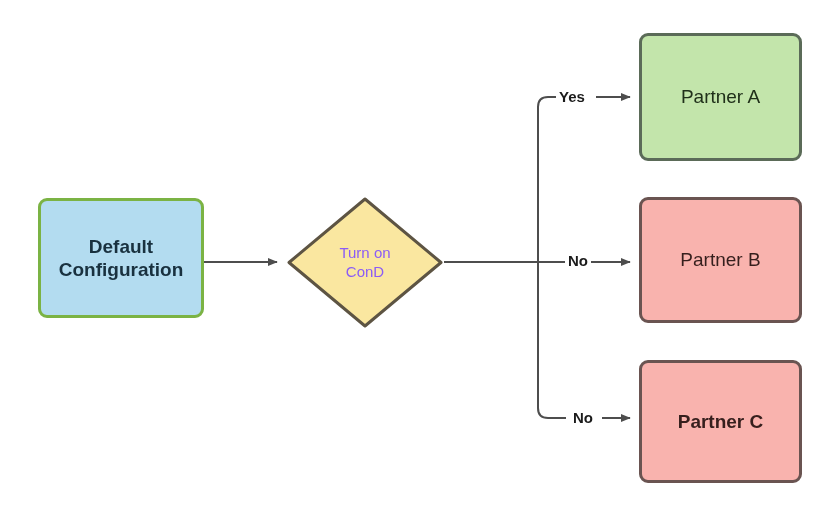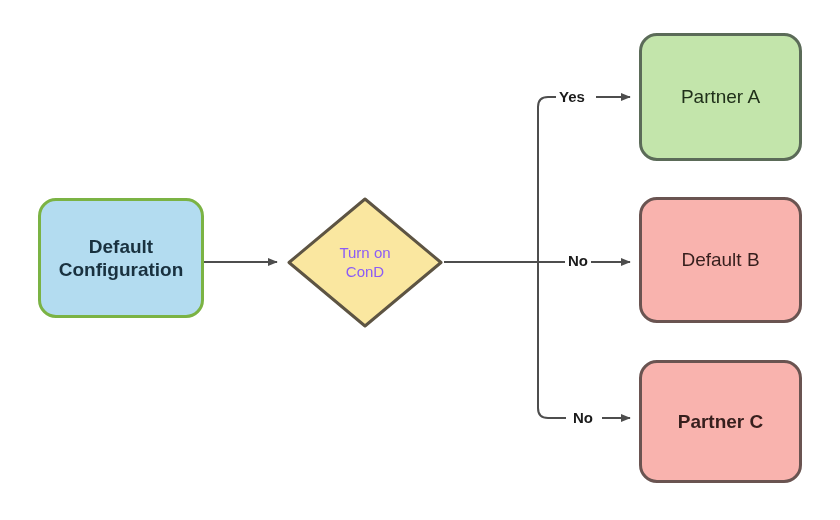"Partner A" .node-rect { border-radius: 18px -> 9px }
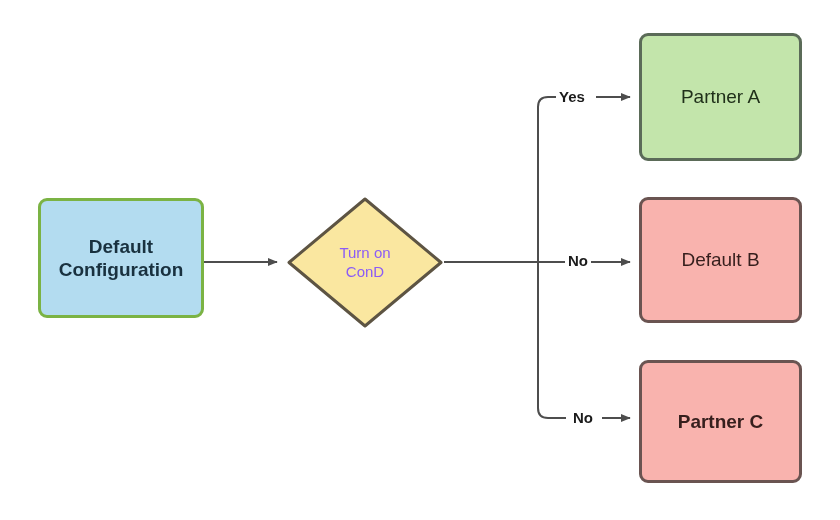"Default B" span { text: Default -> Partner }
